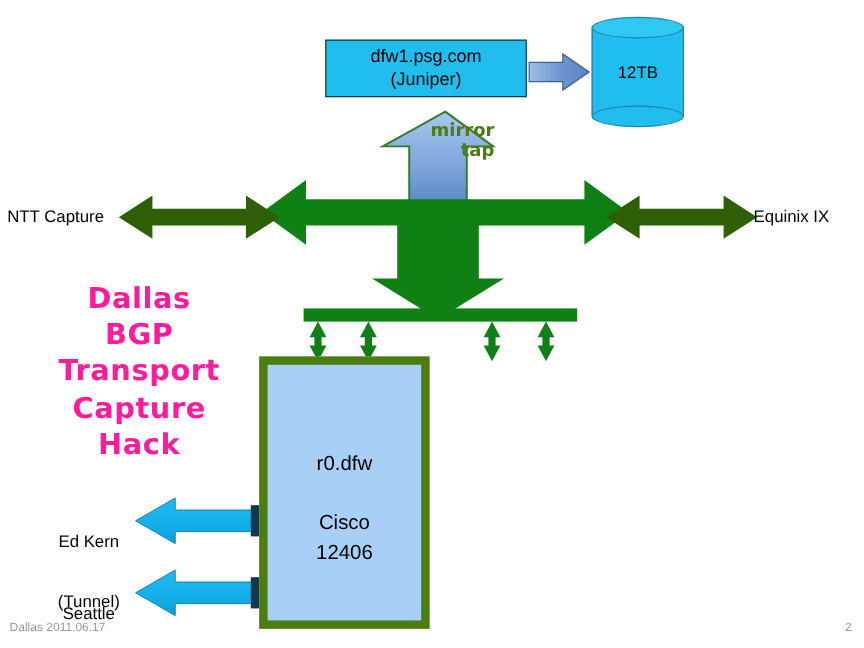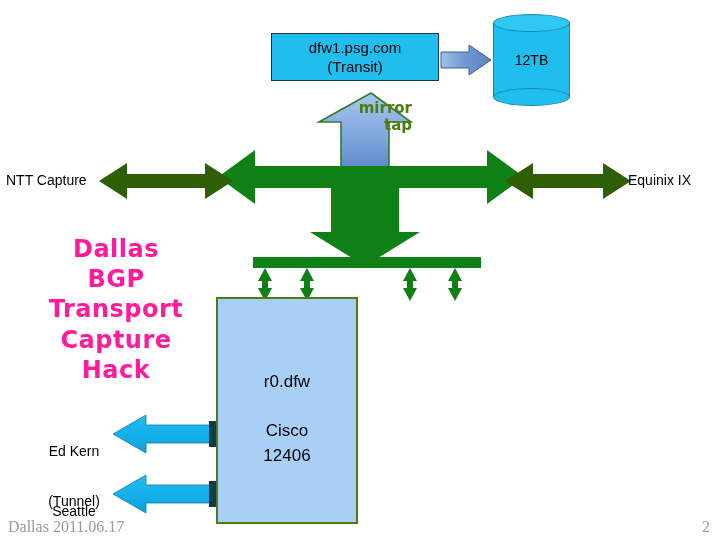"(Transit)" span { text: Transit -> Juniper }
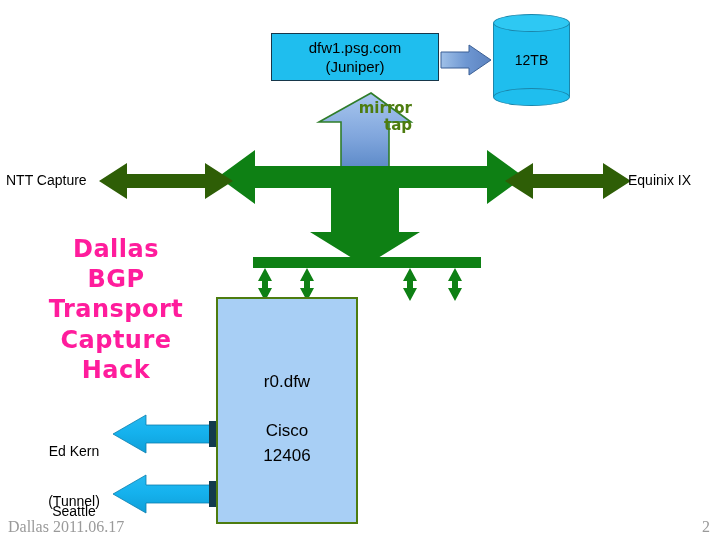"r0.dfw" .router-box { border: 2px solid #4d7c0f -> 7px solid #4d7c0f }
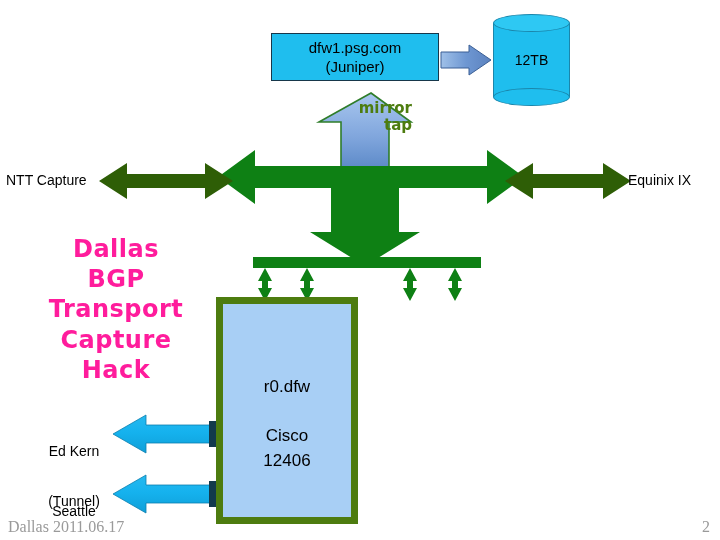"Dallas 2011.06.17" .footer-txt { font-family: Liberation Serif, serif -> Liberation Sans, sans-serif; font-size: 16px -> 10px }
